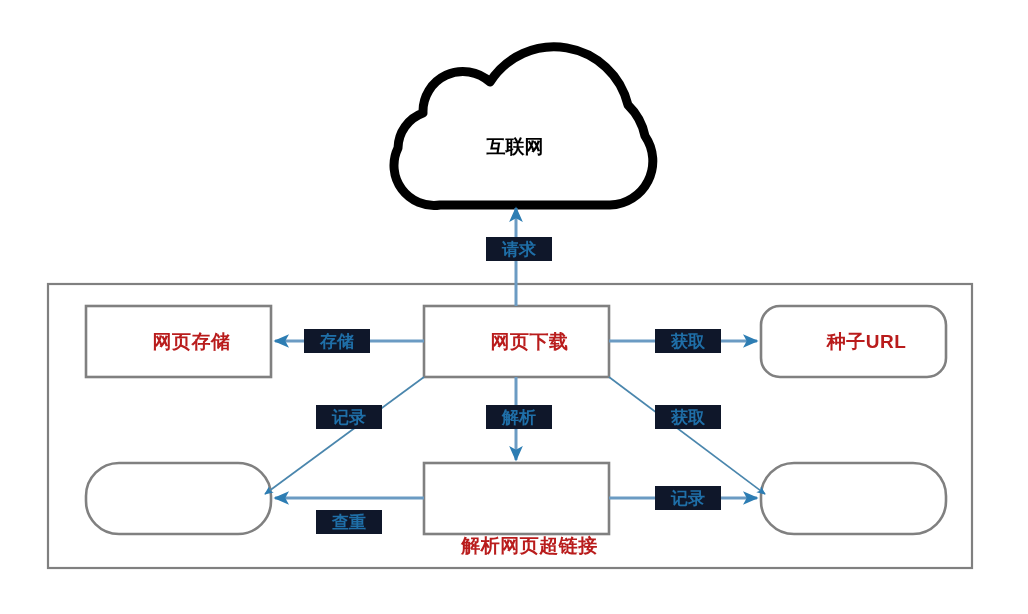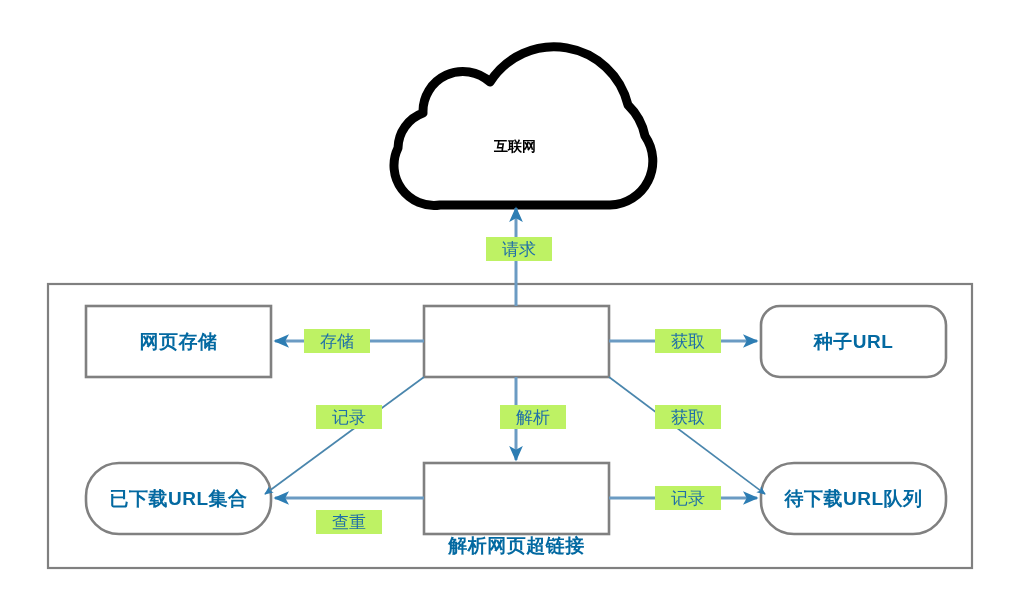"互联网" .cloud-label { font-size: 14px -> 19px }
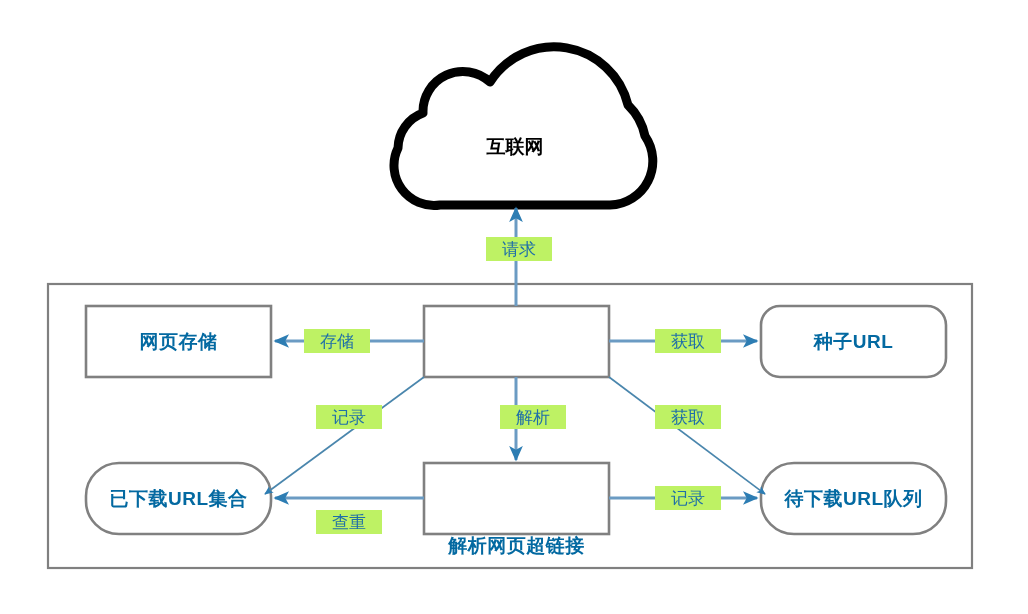"请求" .edge-label { background: #bef264 -> #0f172a; font-weight: normal -> bold }
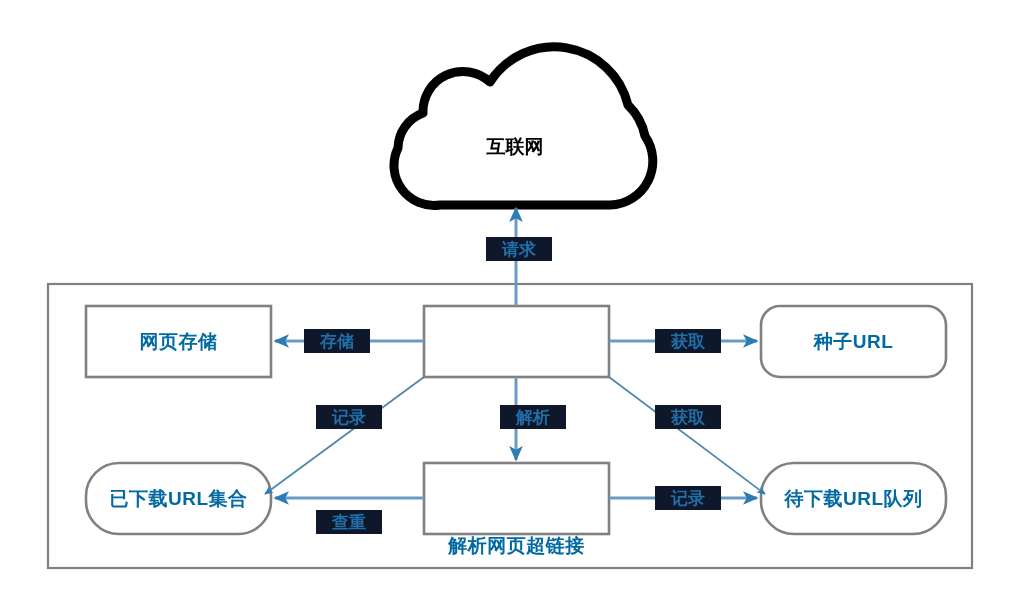"网页存储" .node-label { color: #0369a1 -> #b91c1c; padding-left: none -> 13px }
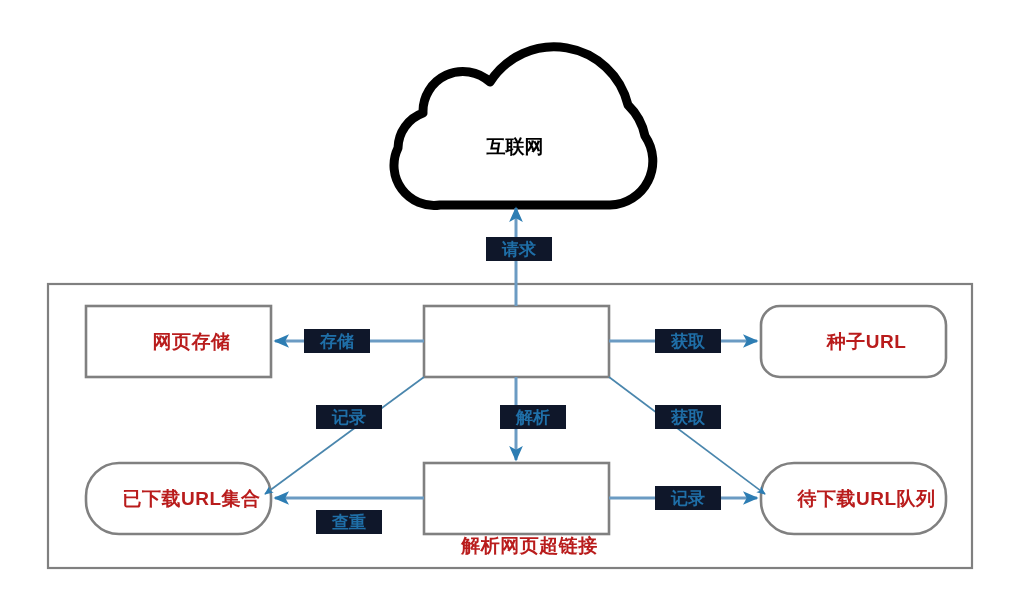"网页下载" div.node-label { html: none -> <div>网页下载</div> }
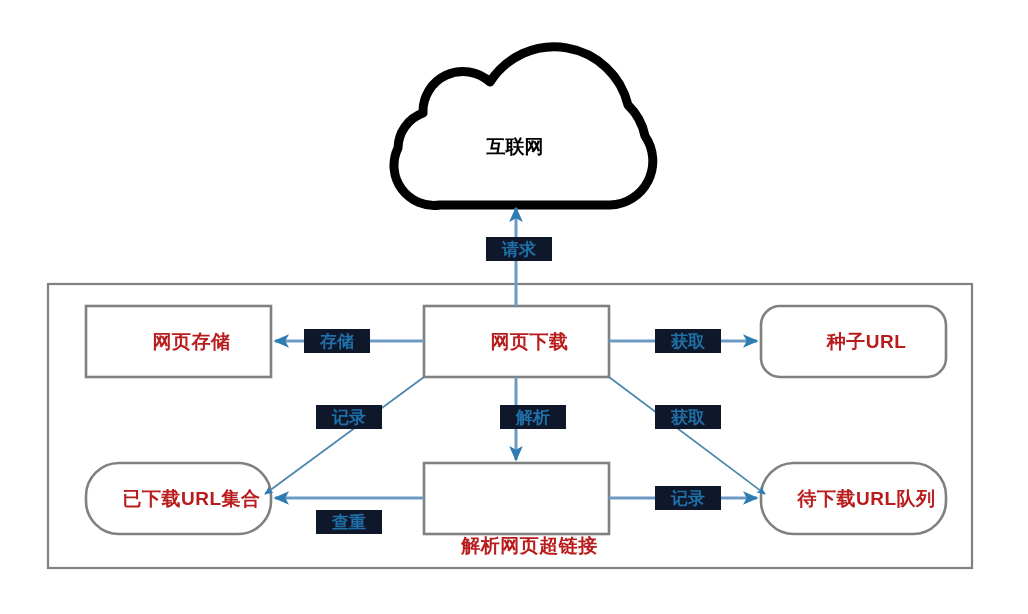"解析" div.edge-label { left: 500px -> 486px }
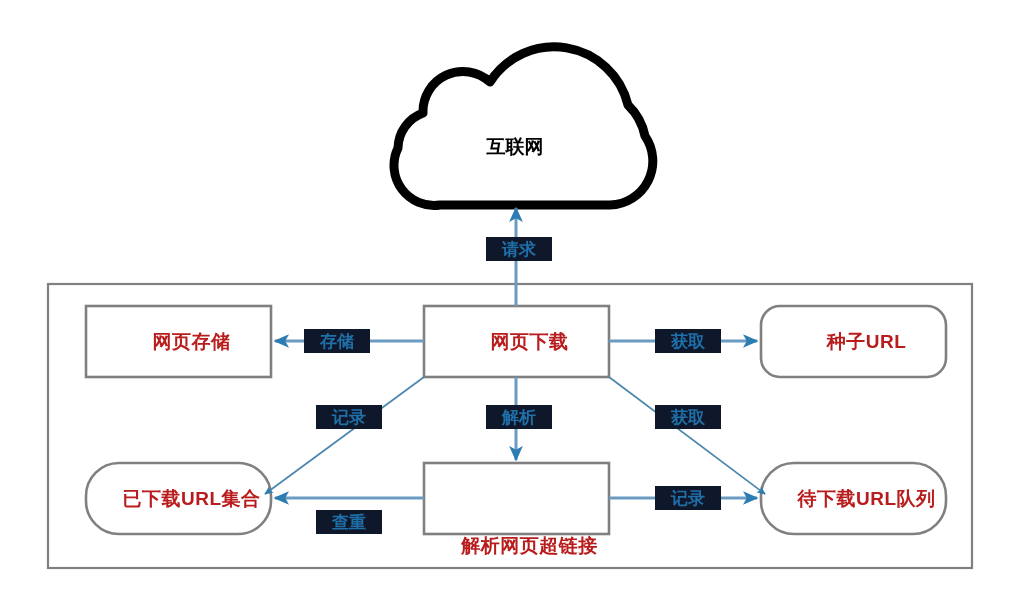"已下载URL集合" div.node-label { html: <div>已下载URL集合</div> -> none }
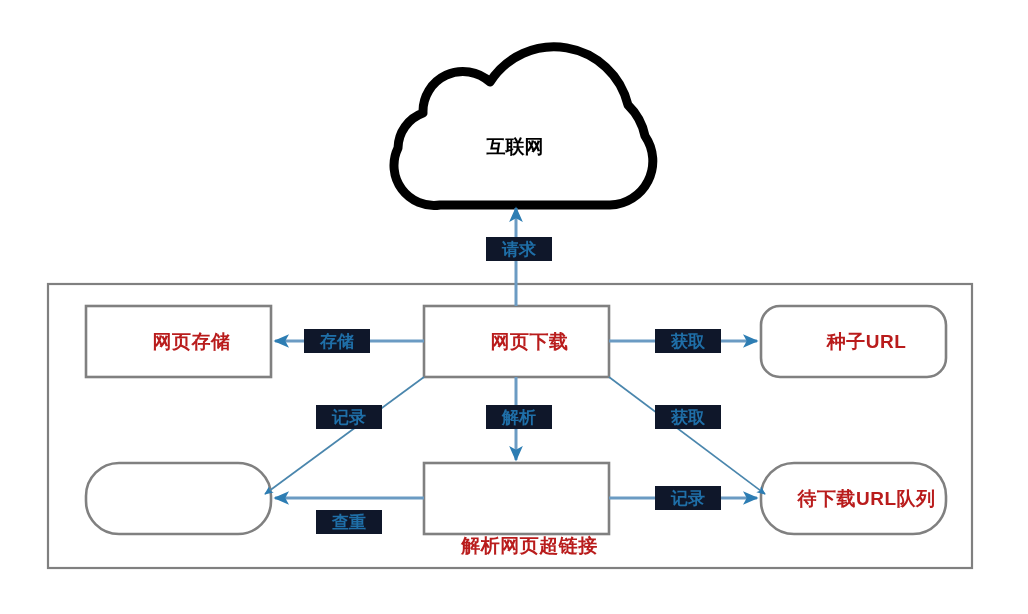"待下载URL队列" div.node-label { html: <div>待下载URL队列</div> -> none }
